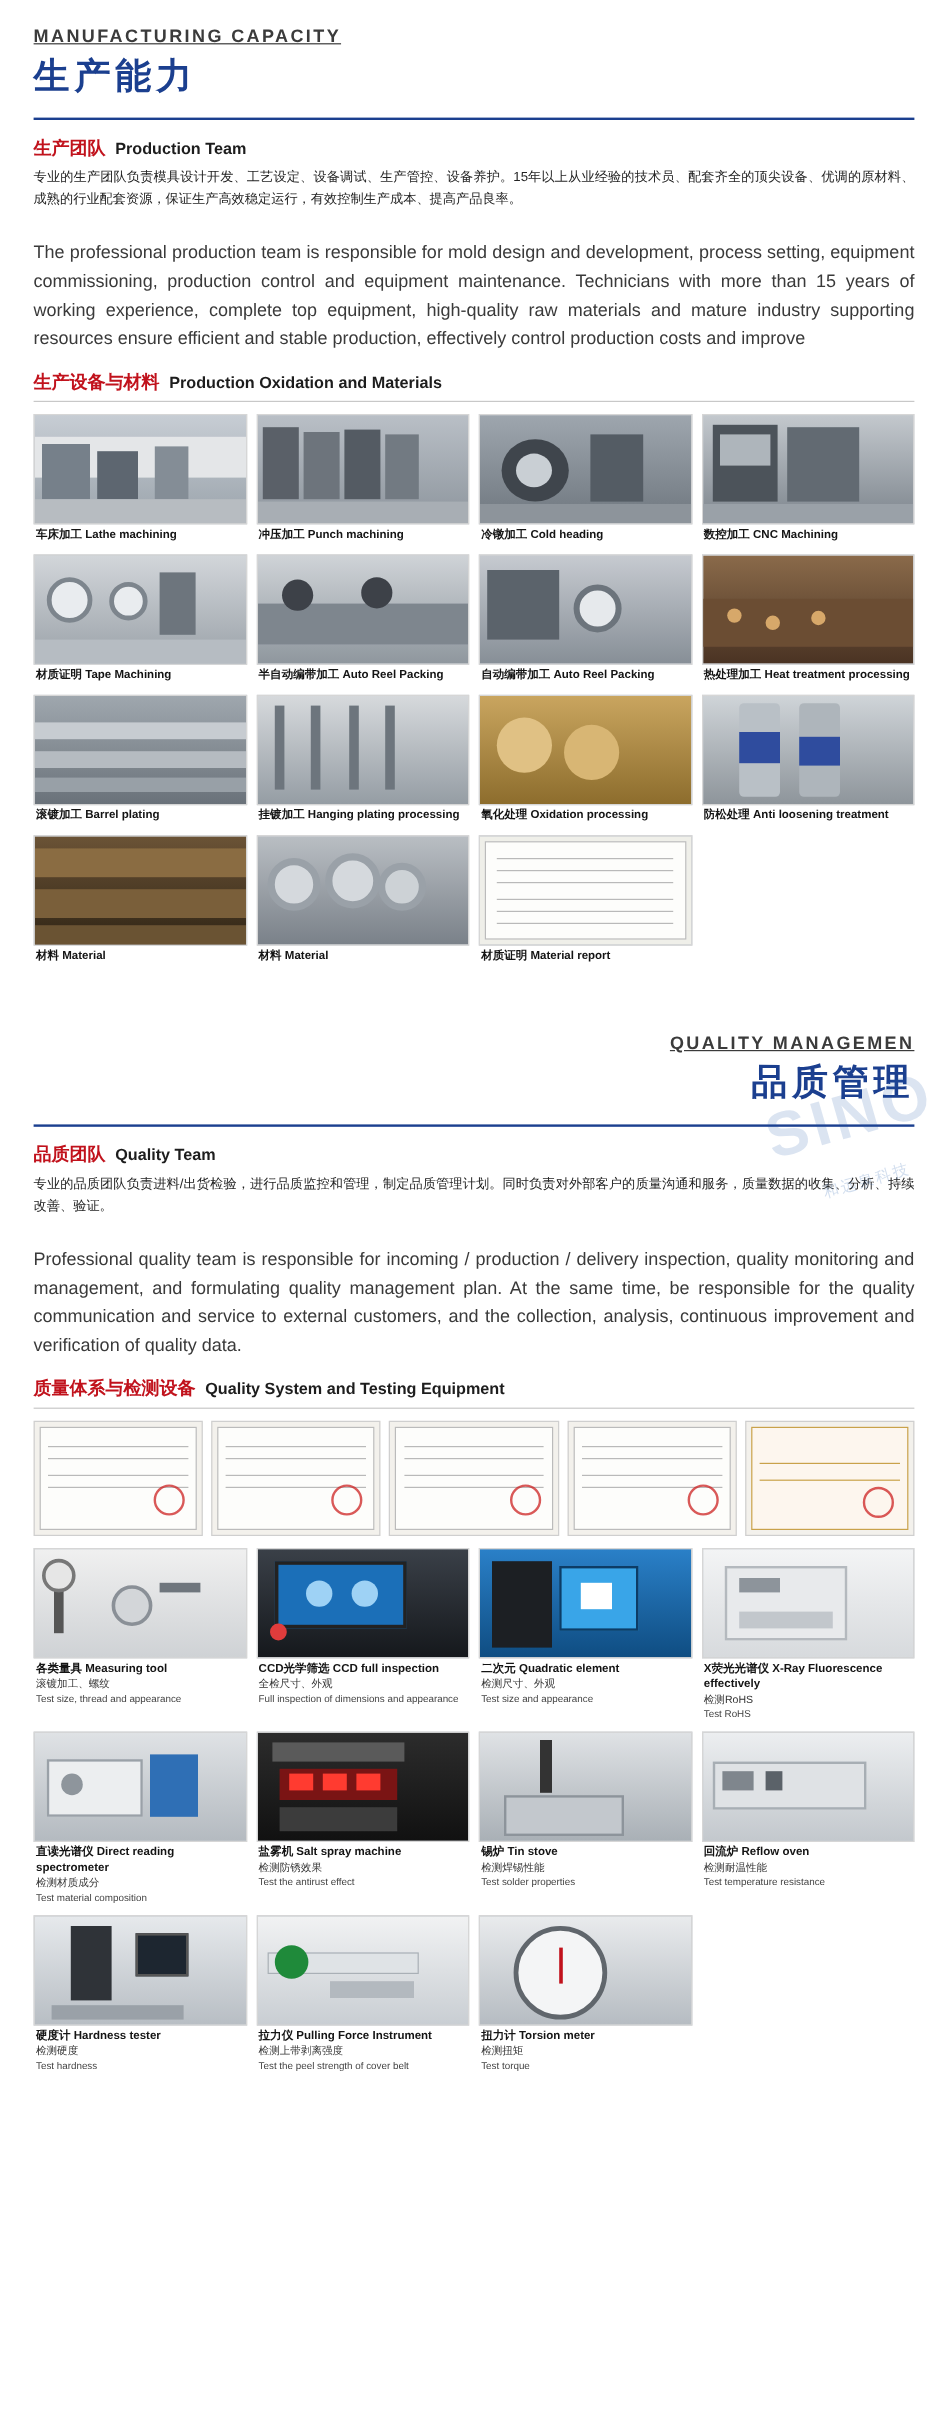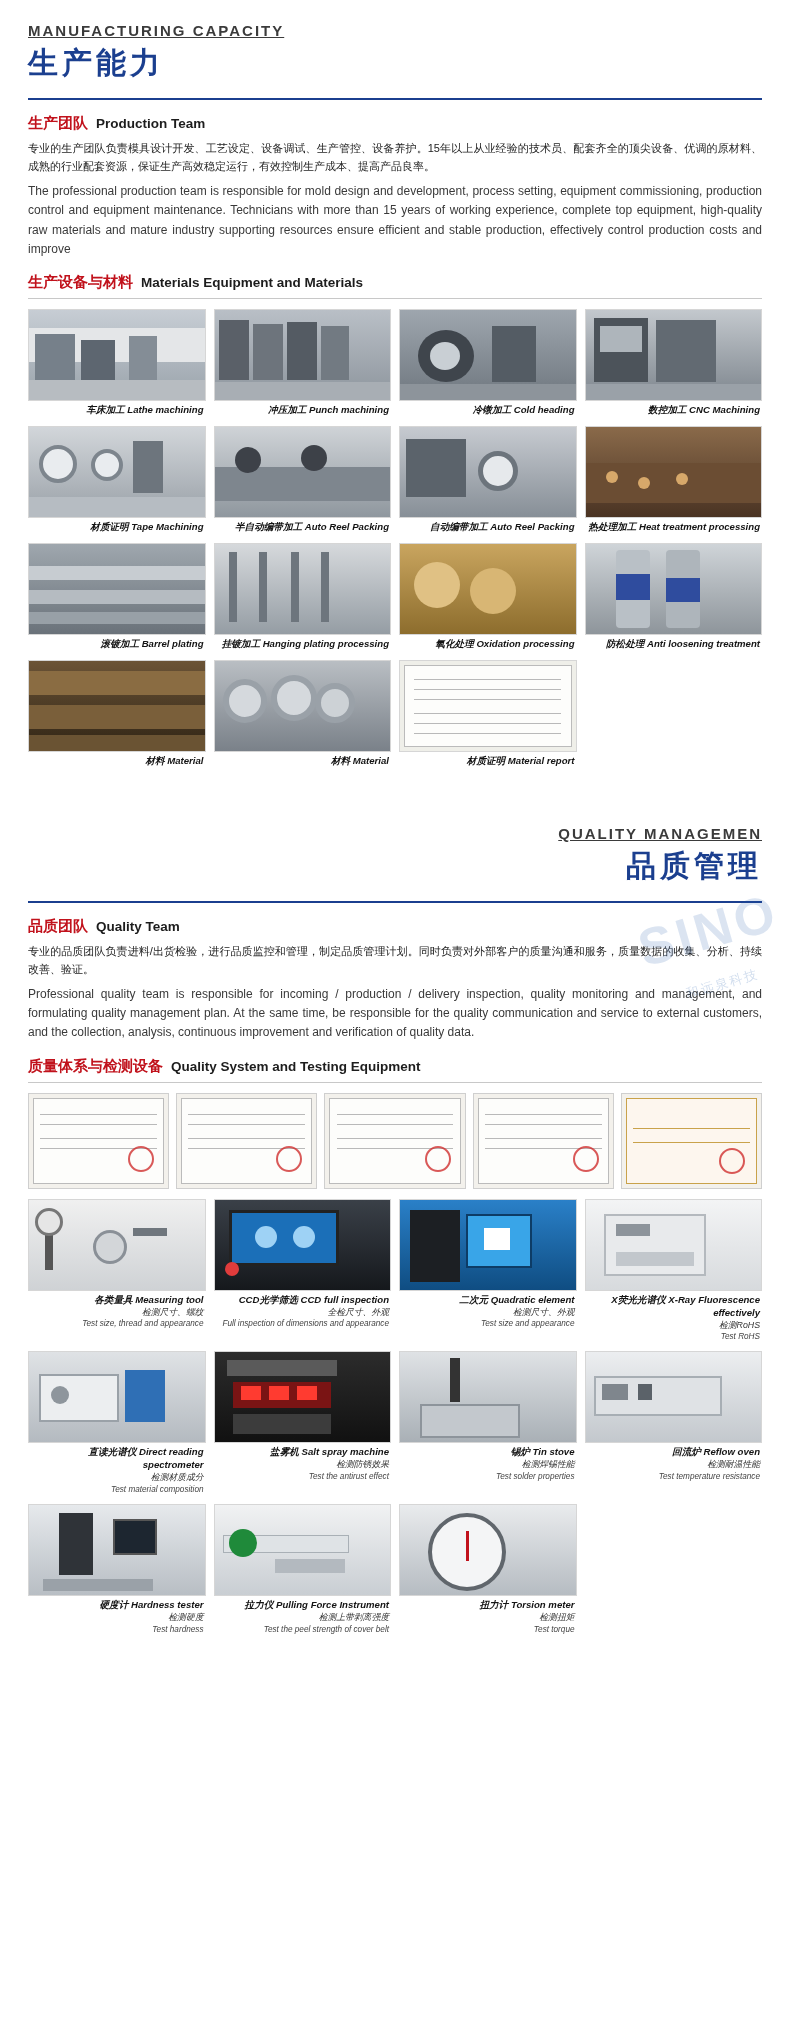"The professional production team is" .para-en { font-size: 12px -> 15px; margin-top: 7px -> 24px }
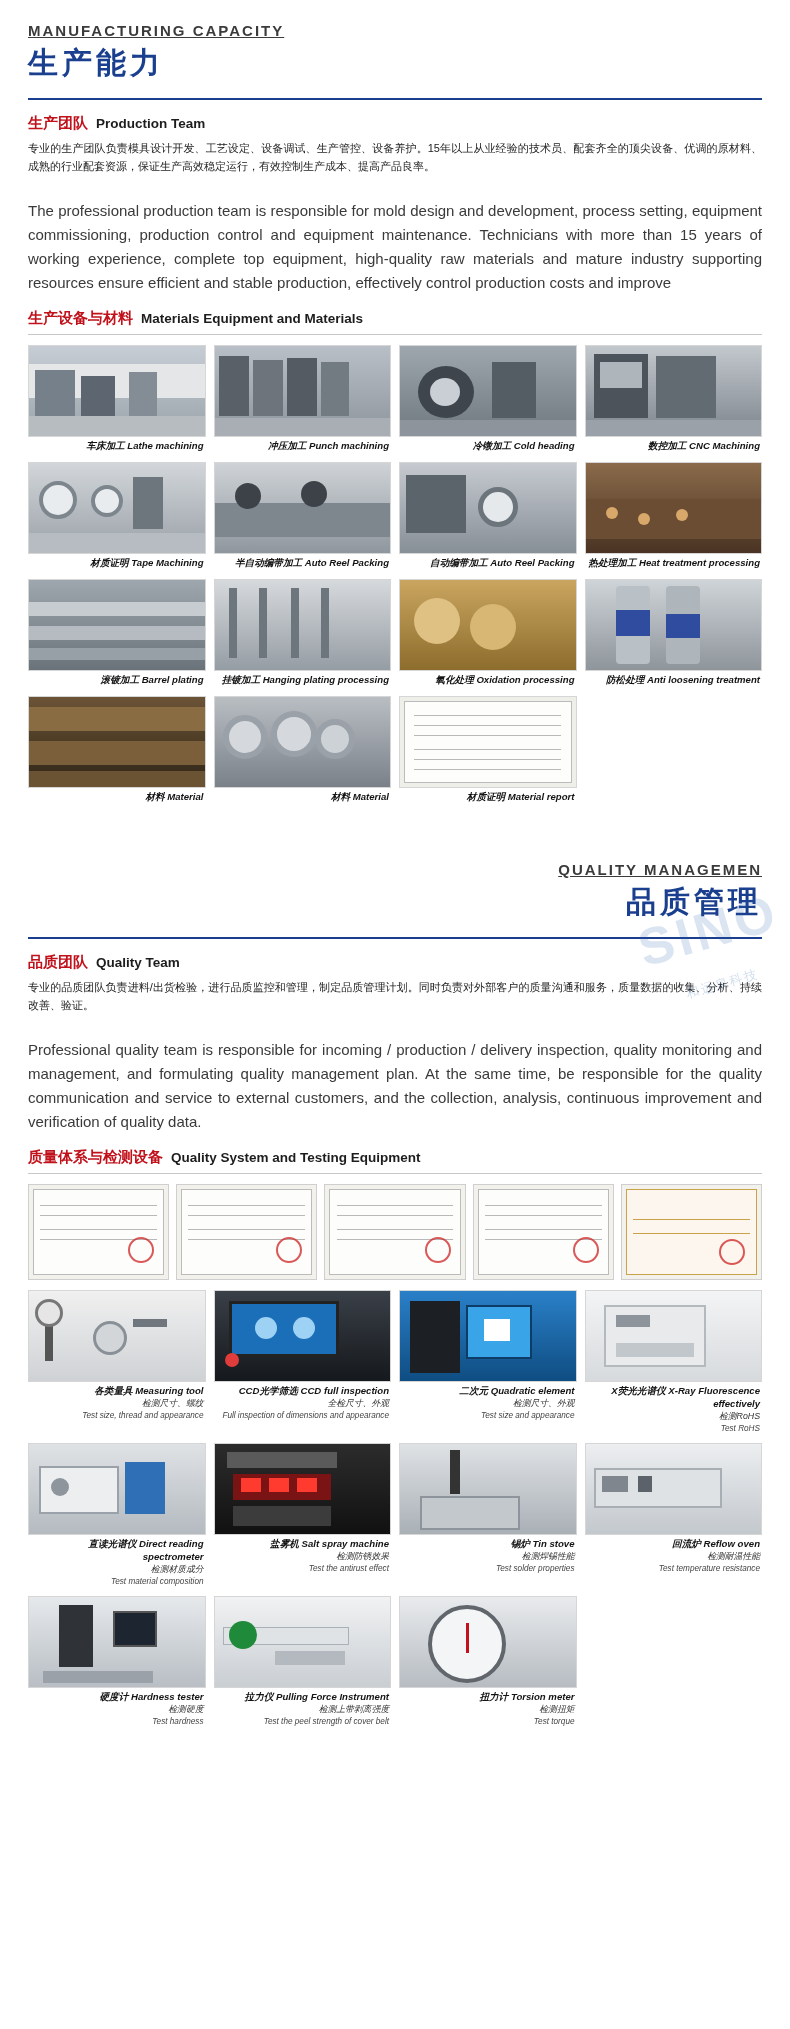"Materials Equipment and Materials" span.en { text: Materials Equipment -> Production Oxidation }
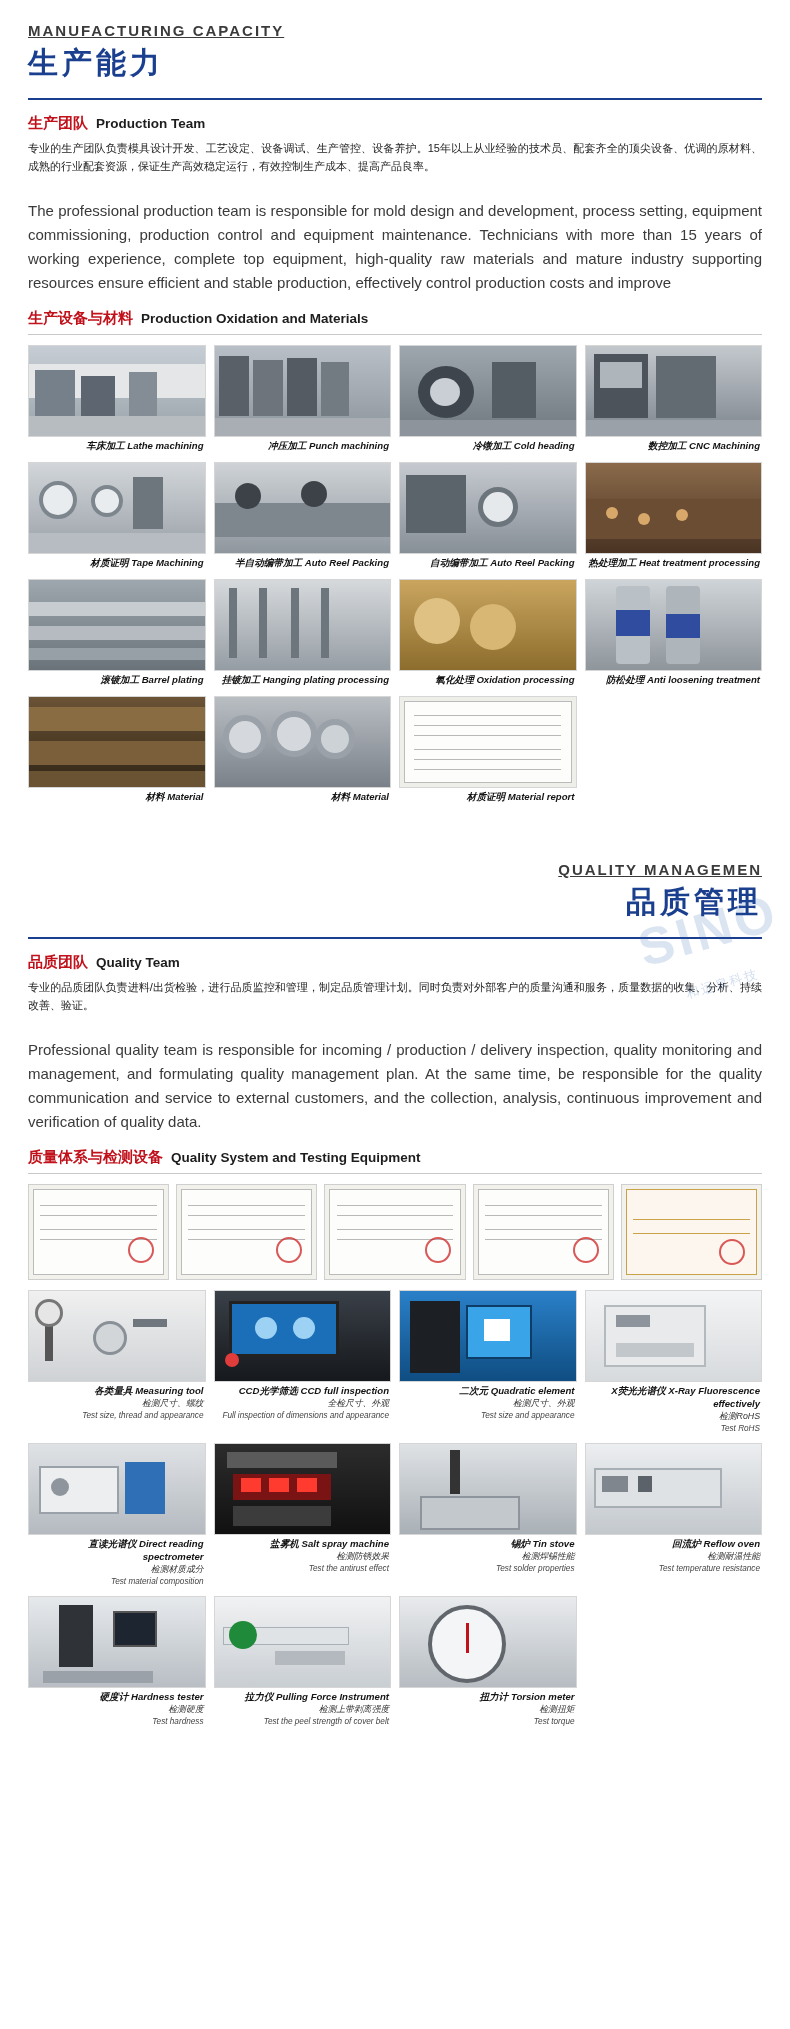"车床加工 Lathe machining" .cap { font-style: italic -> none; text-align: right -> left }
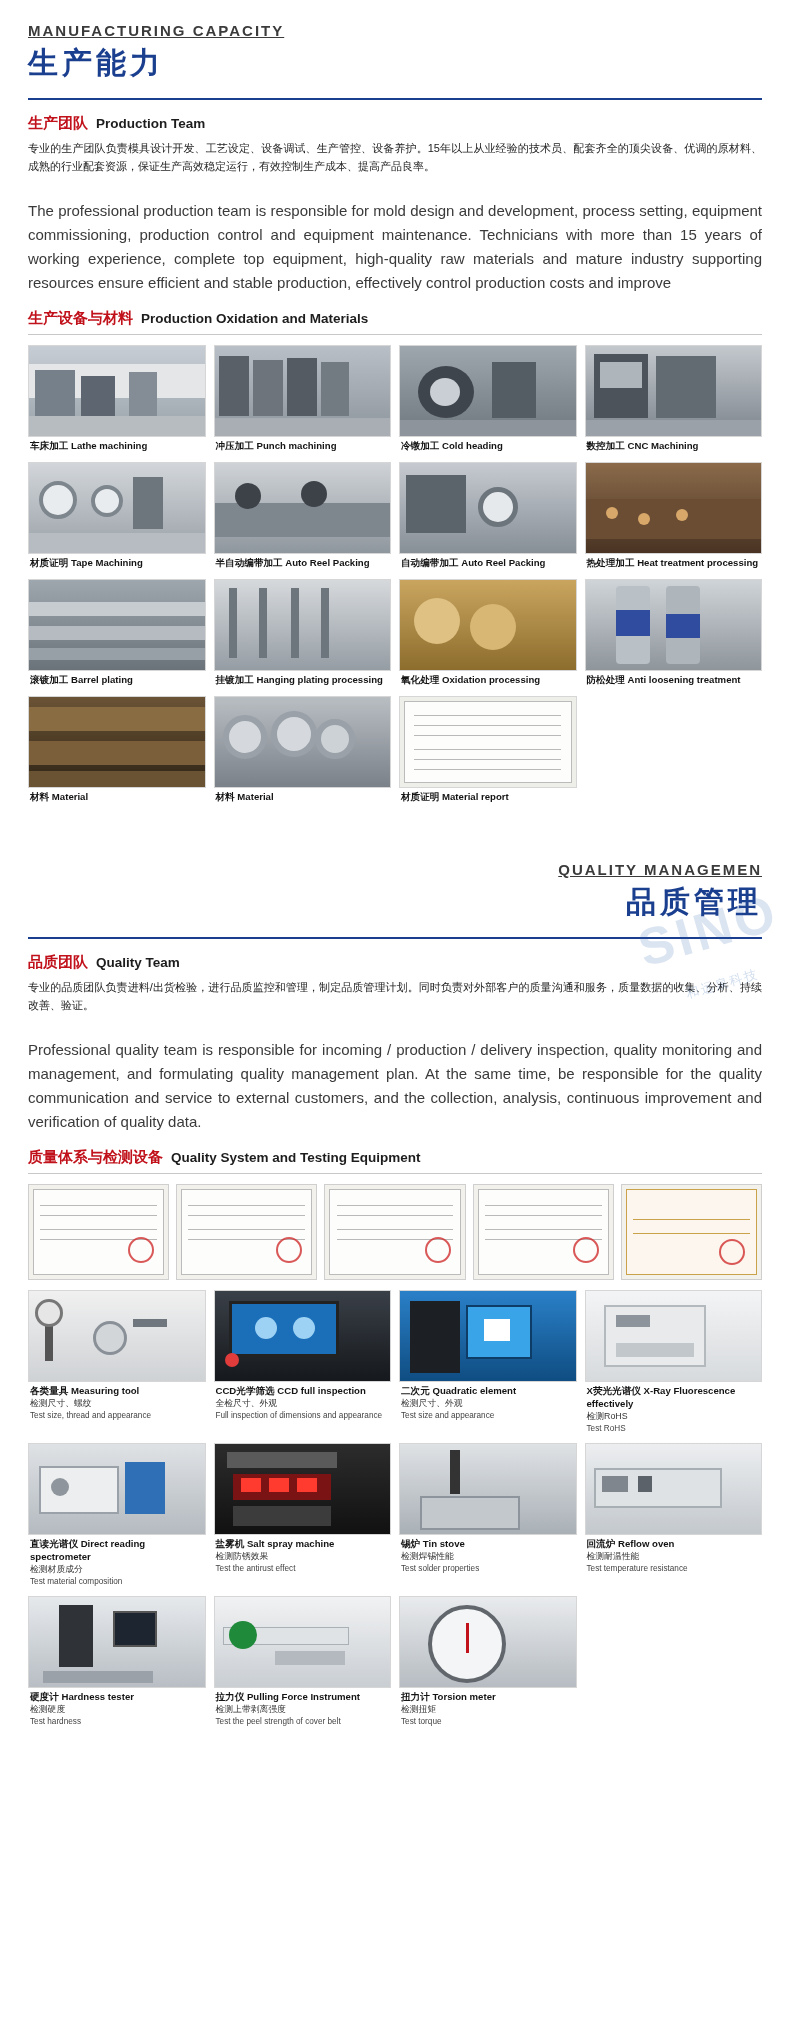"检测尺寸、螺纹" div.c2 { text: 检测尺寸 -> 滚镀加工 }
